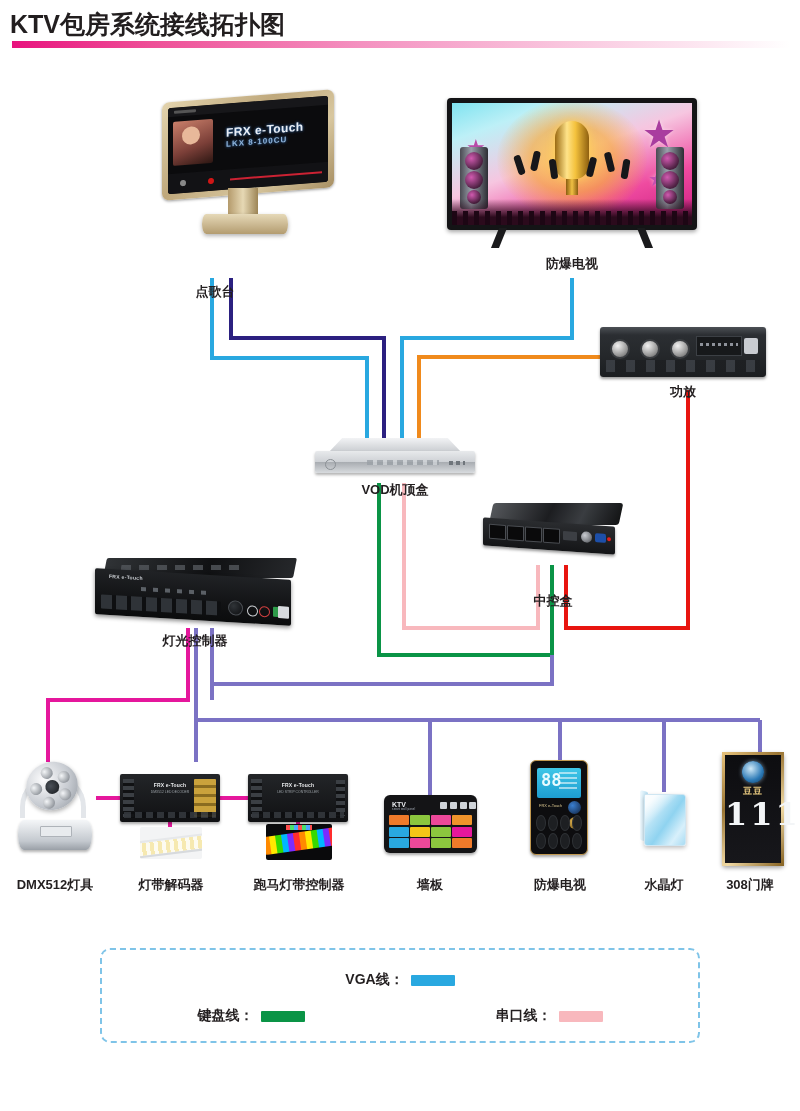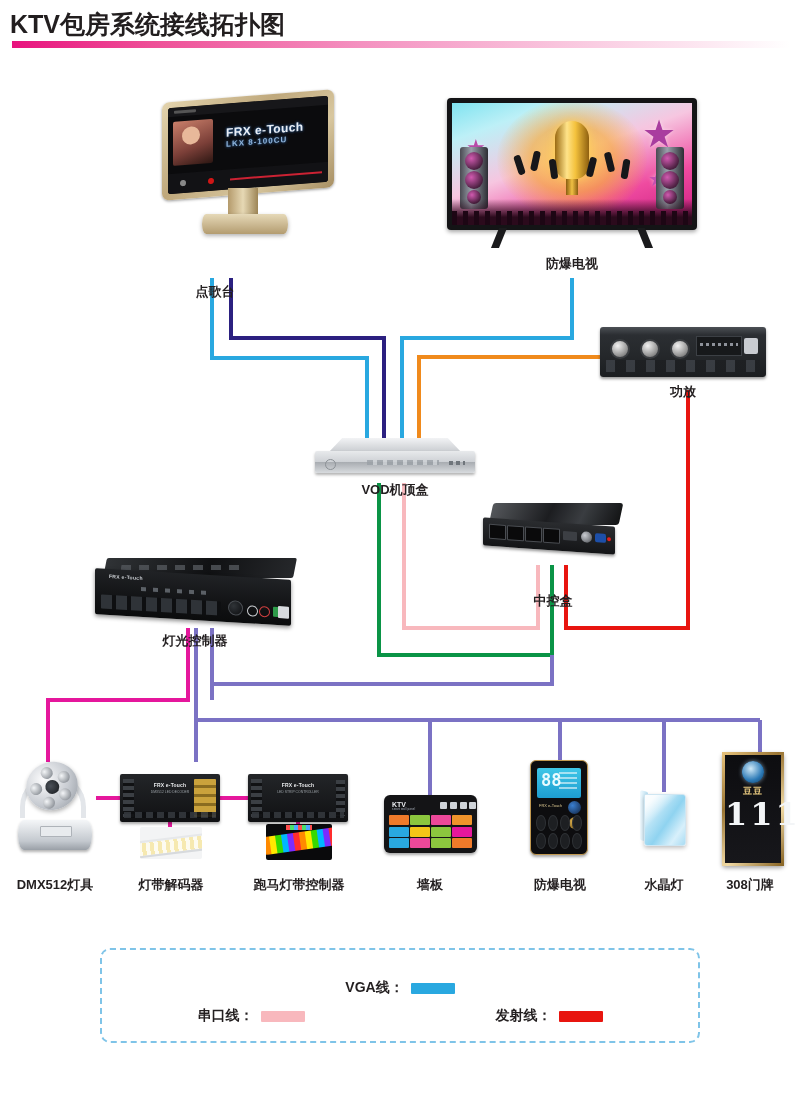"VGA线：" .legend .r1 { top: 22px -> 14px }
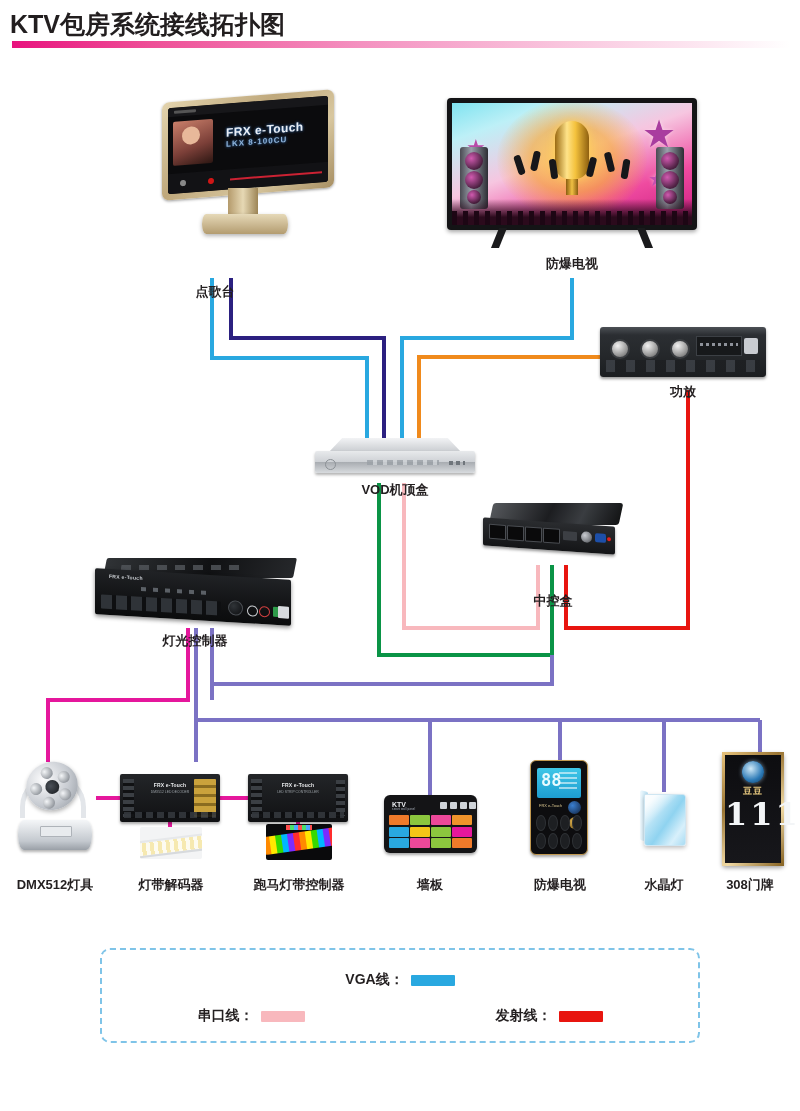"键盘线：" div.cell { html: none -> <div> <span>键盘线：</span> <span></span> </div> }
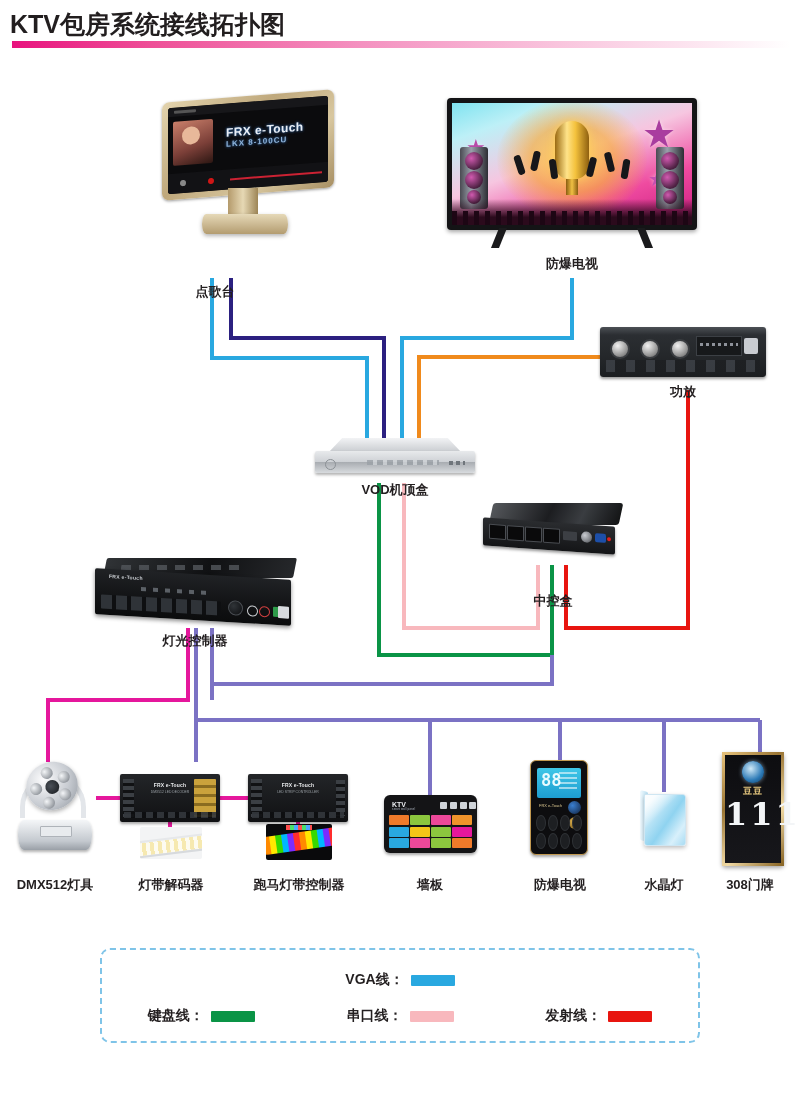"发射线：" div.cell { html: <div> <span>发射线：</span> <span></span> </div> -> none }
